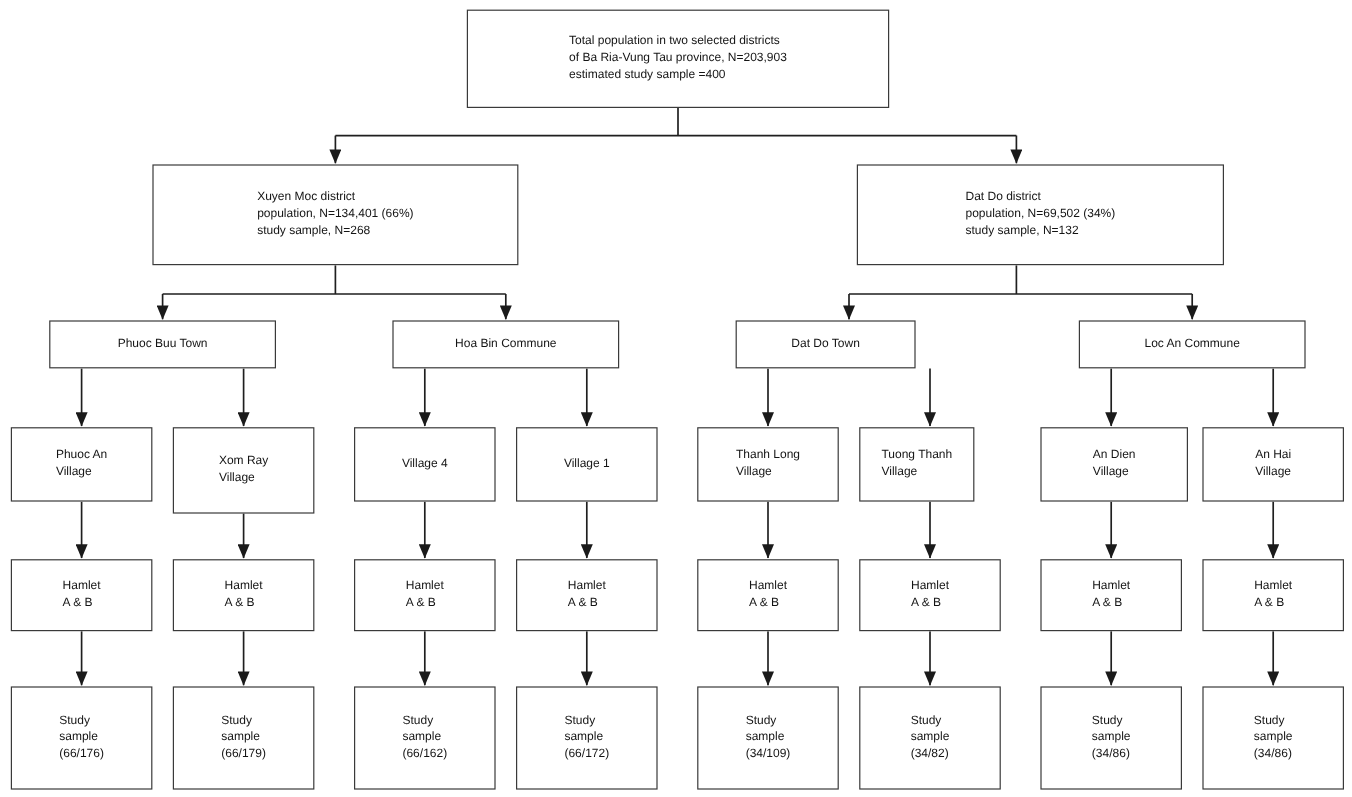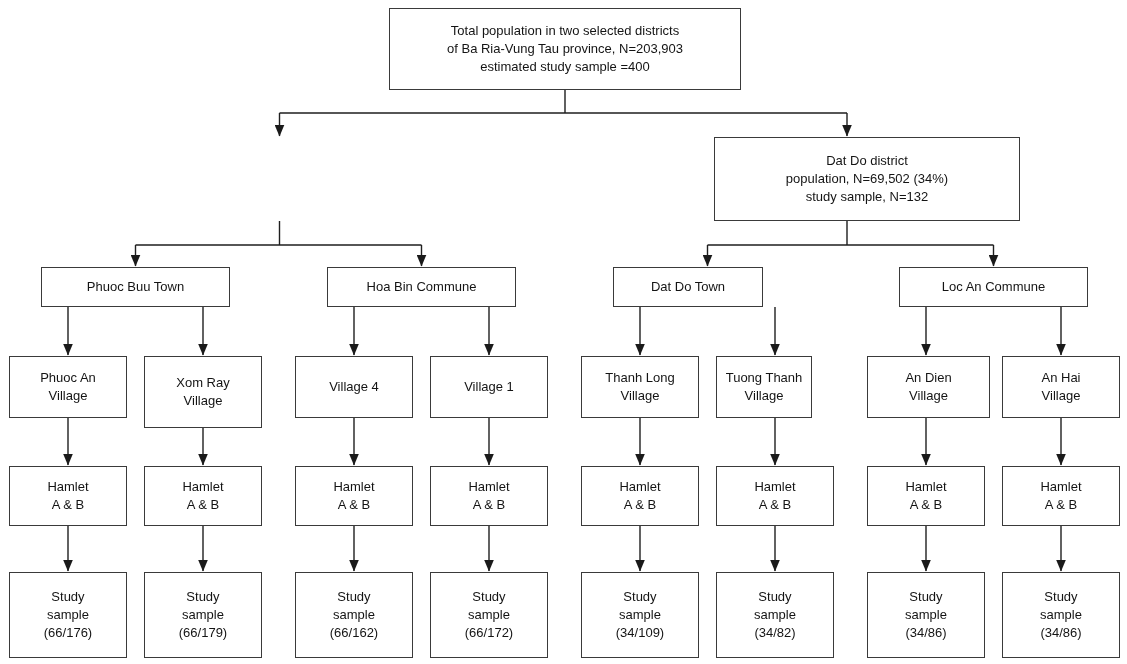"Total population in two selected" .node { font-size: 13px -> 10px; text-align: center -> left }
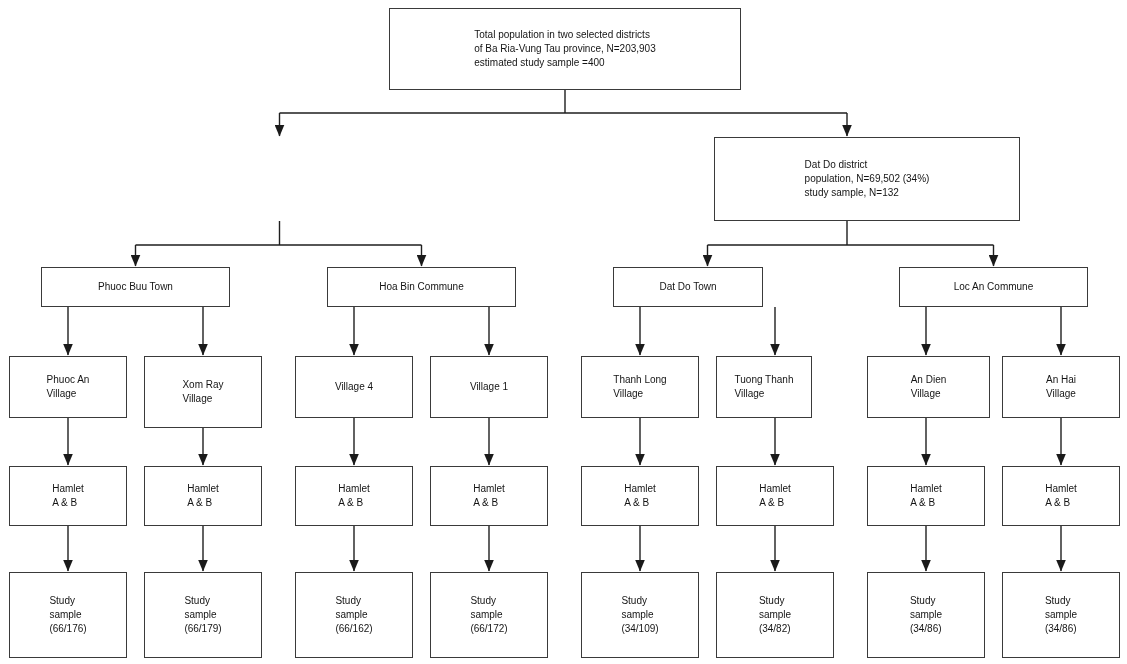"Xuyen Moc district" div.node { html: none -> <div>Xuyen Moc district population, N=134,401 (66%) study sample, N=268</div> }
